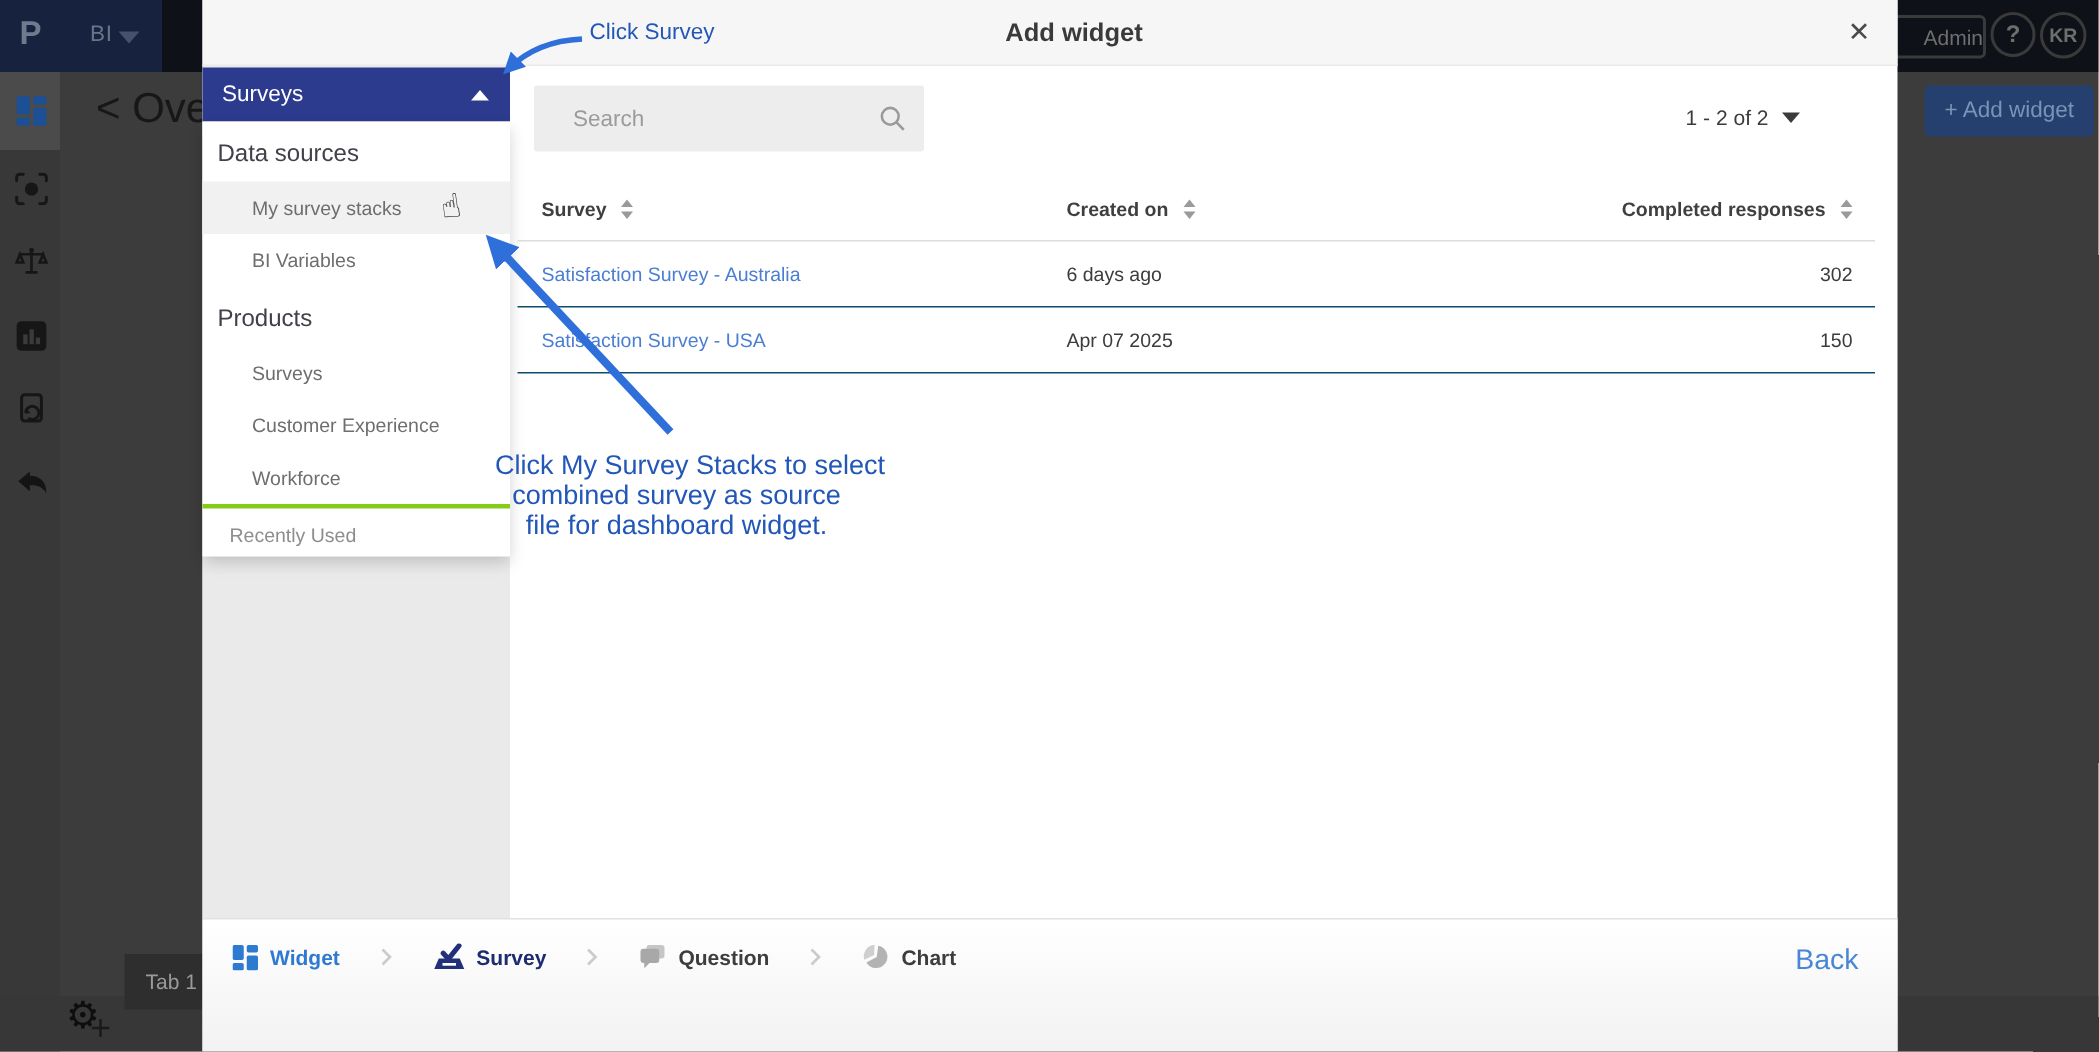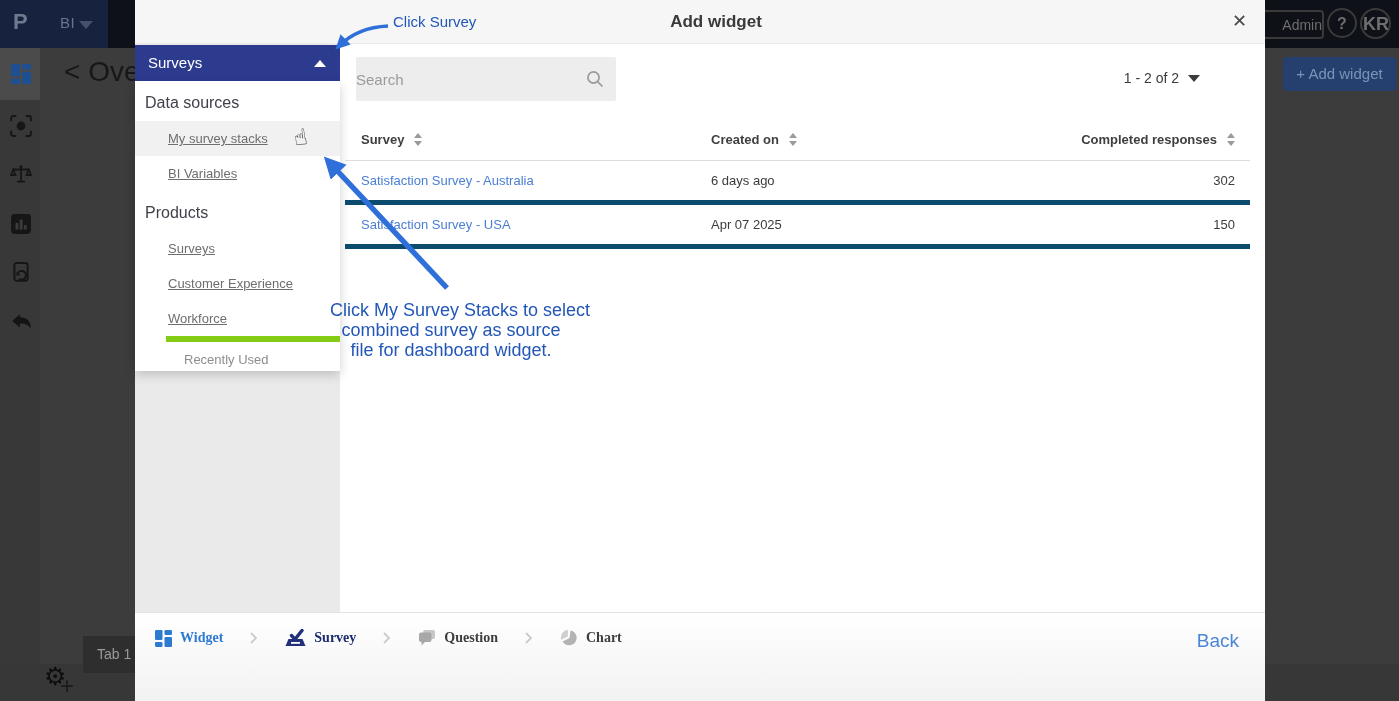"KR" .avatar-circle { font-size: 18px -> 13px; text-align: right -> center }
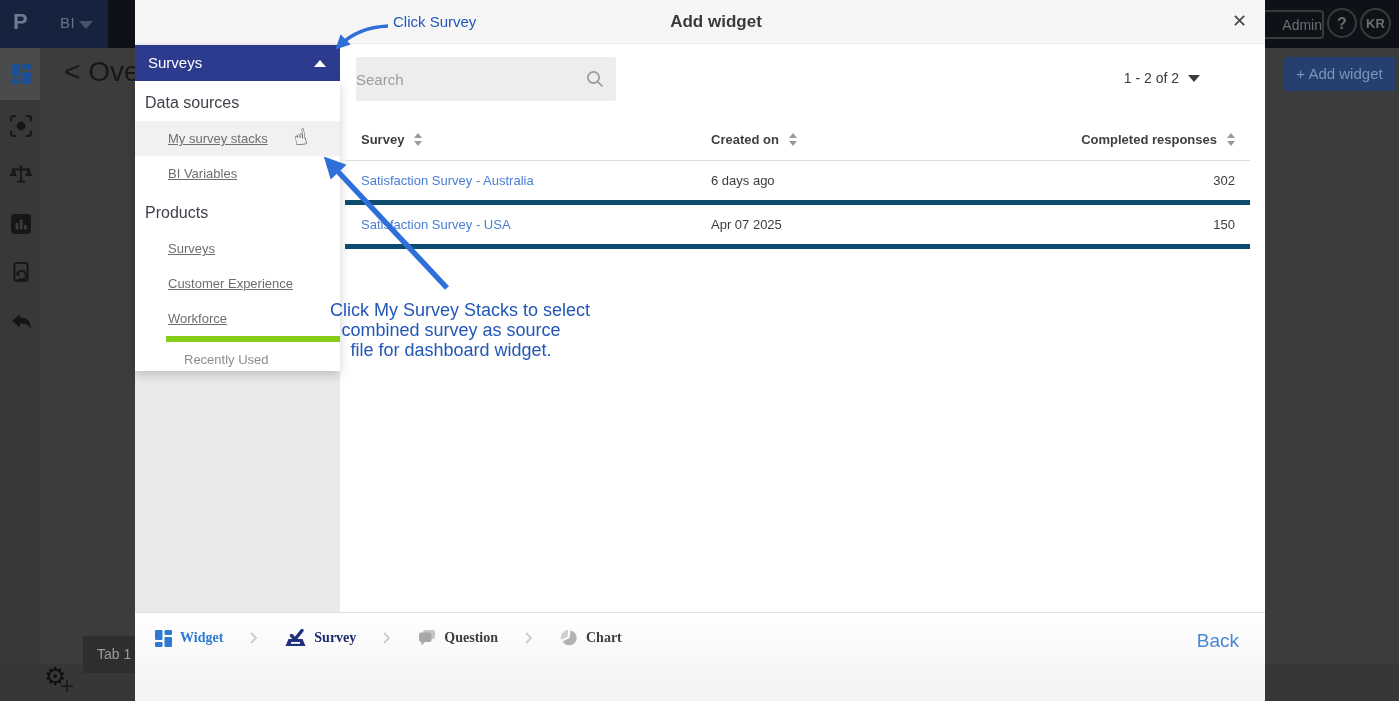"Search" .search-input { padding: 0 40px 0 0 -> 0 40px 0 26px }
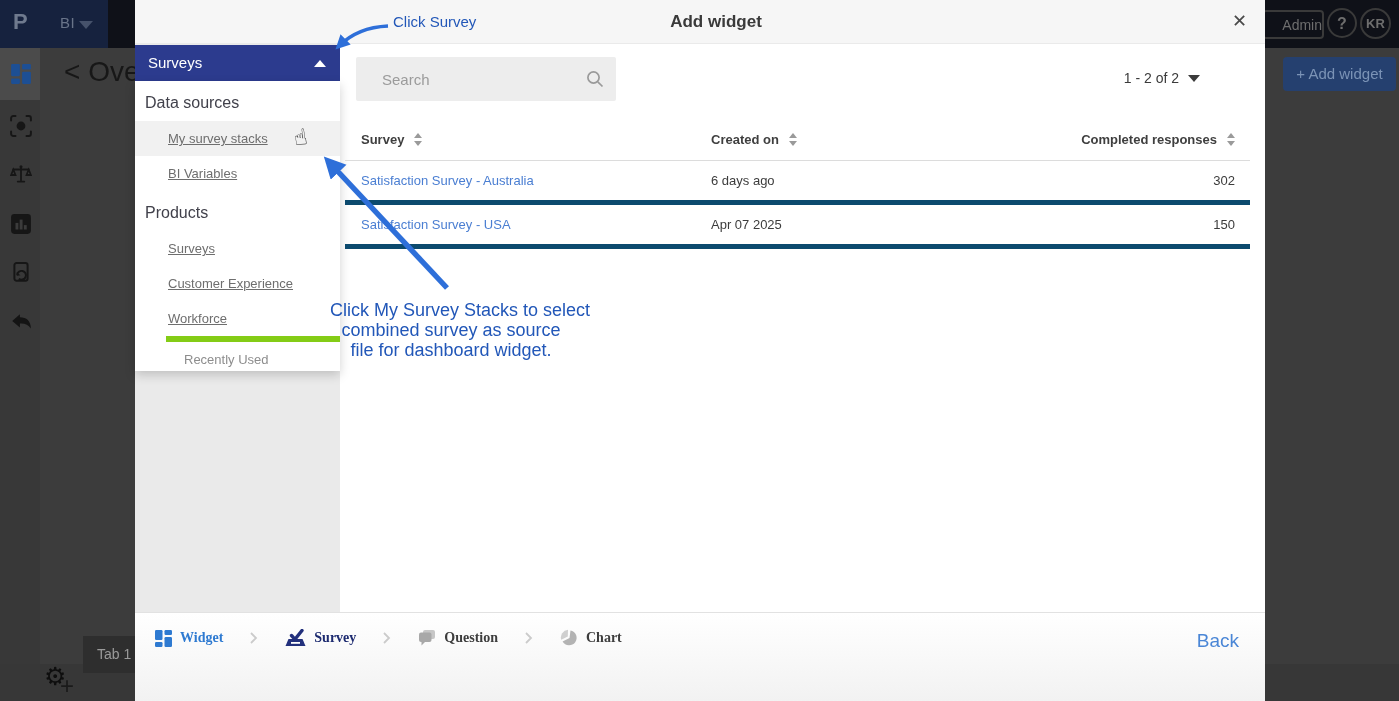"My survey stacks" .dd-item { text-decoration: underline -> none }
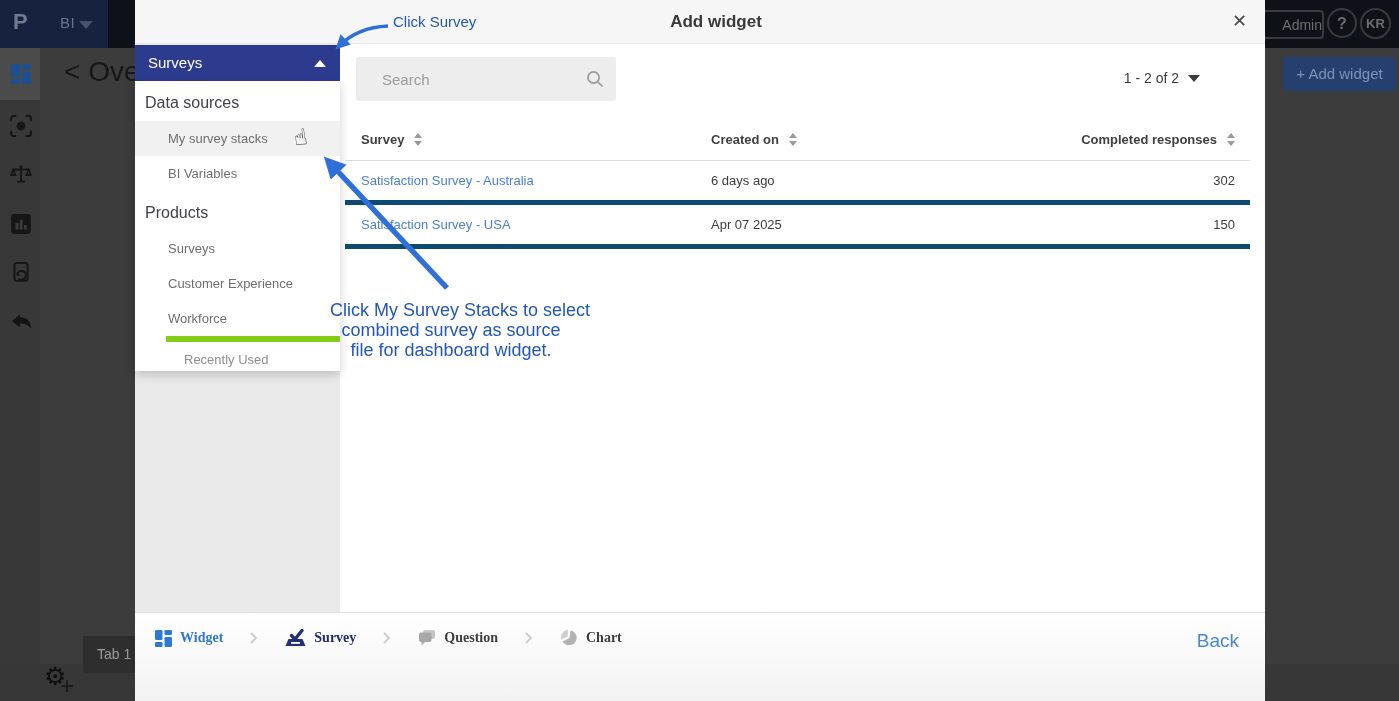"Satisfaction Survey - Australia" .tr { border-bottom: 5px solid #0c4a6e -> 1px solid #0c4a6e }
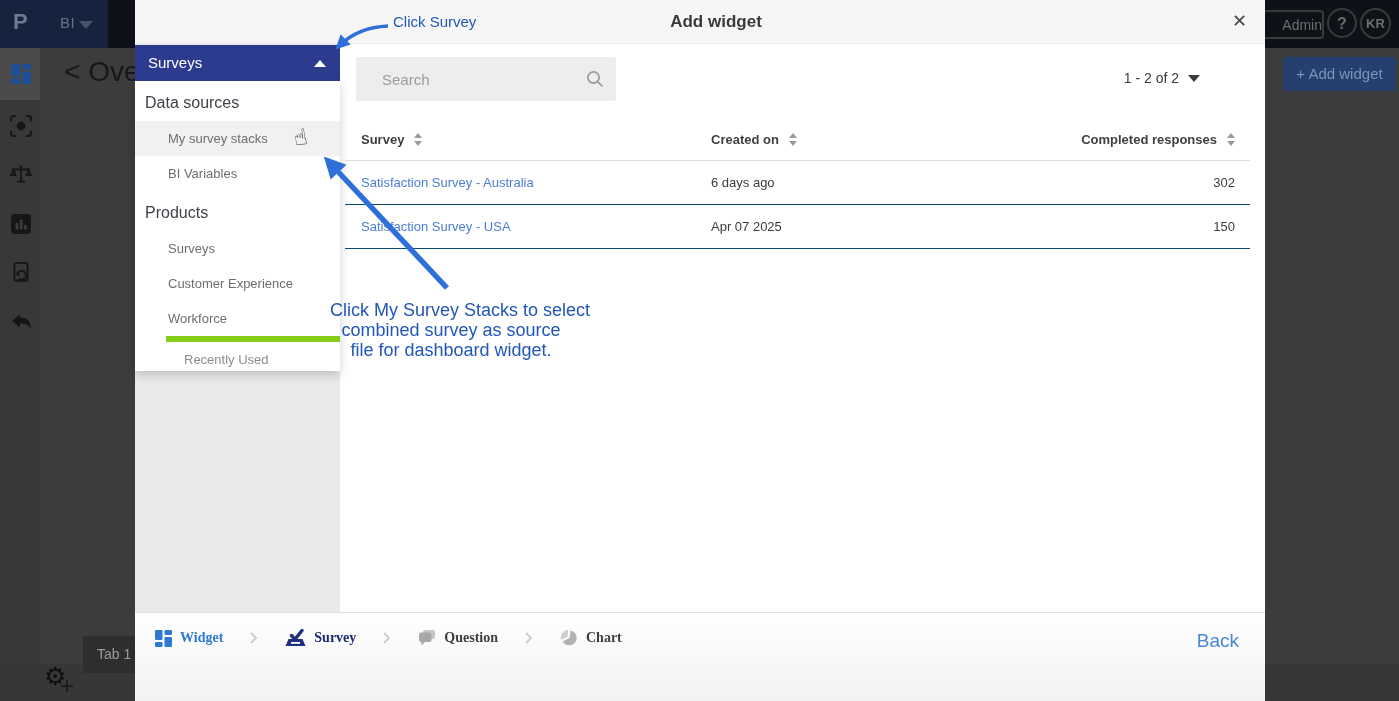"Recently Used" .dd-footer-item { border-top: 6px solid #84cc16 -> 3px solid #84cc16; margin-left: 31px -> none }
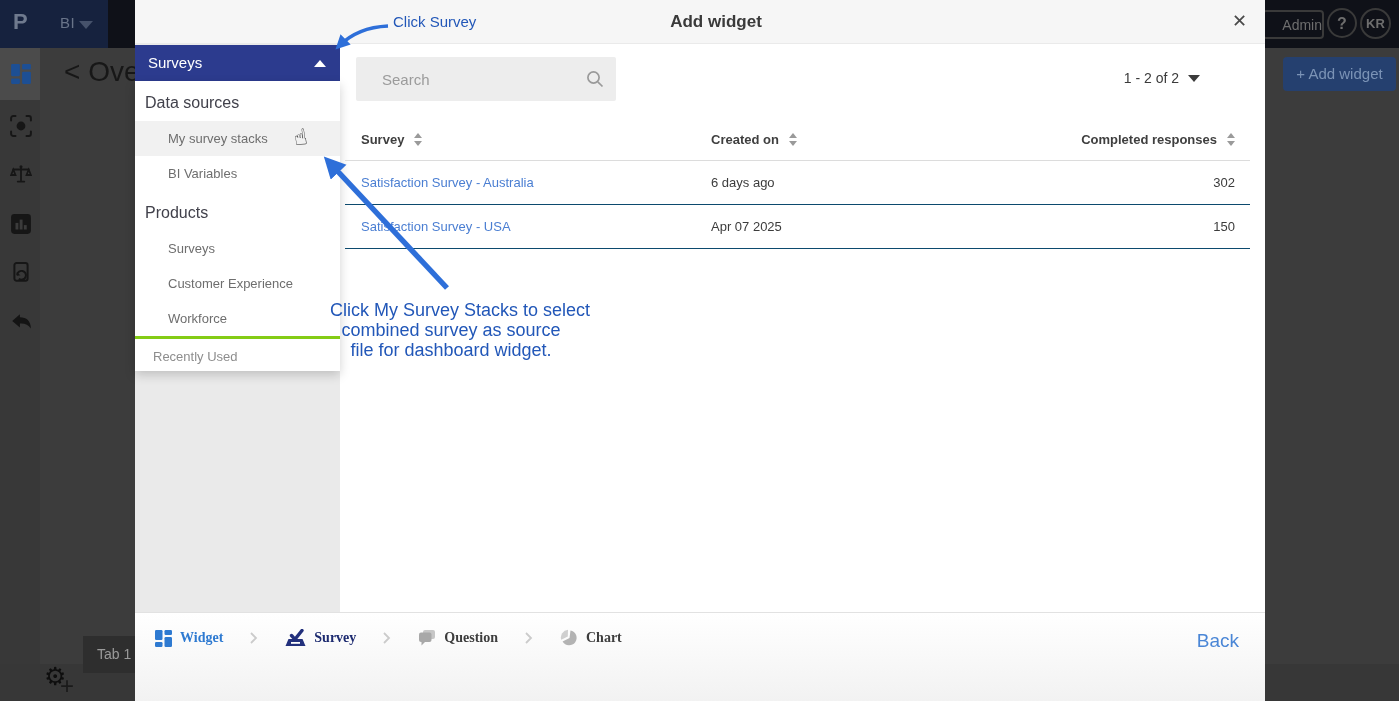"Widget" .wstep { font-family: Liberation Serif, serif -> none }
